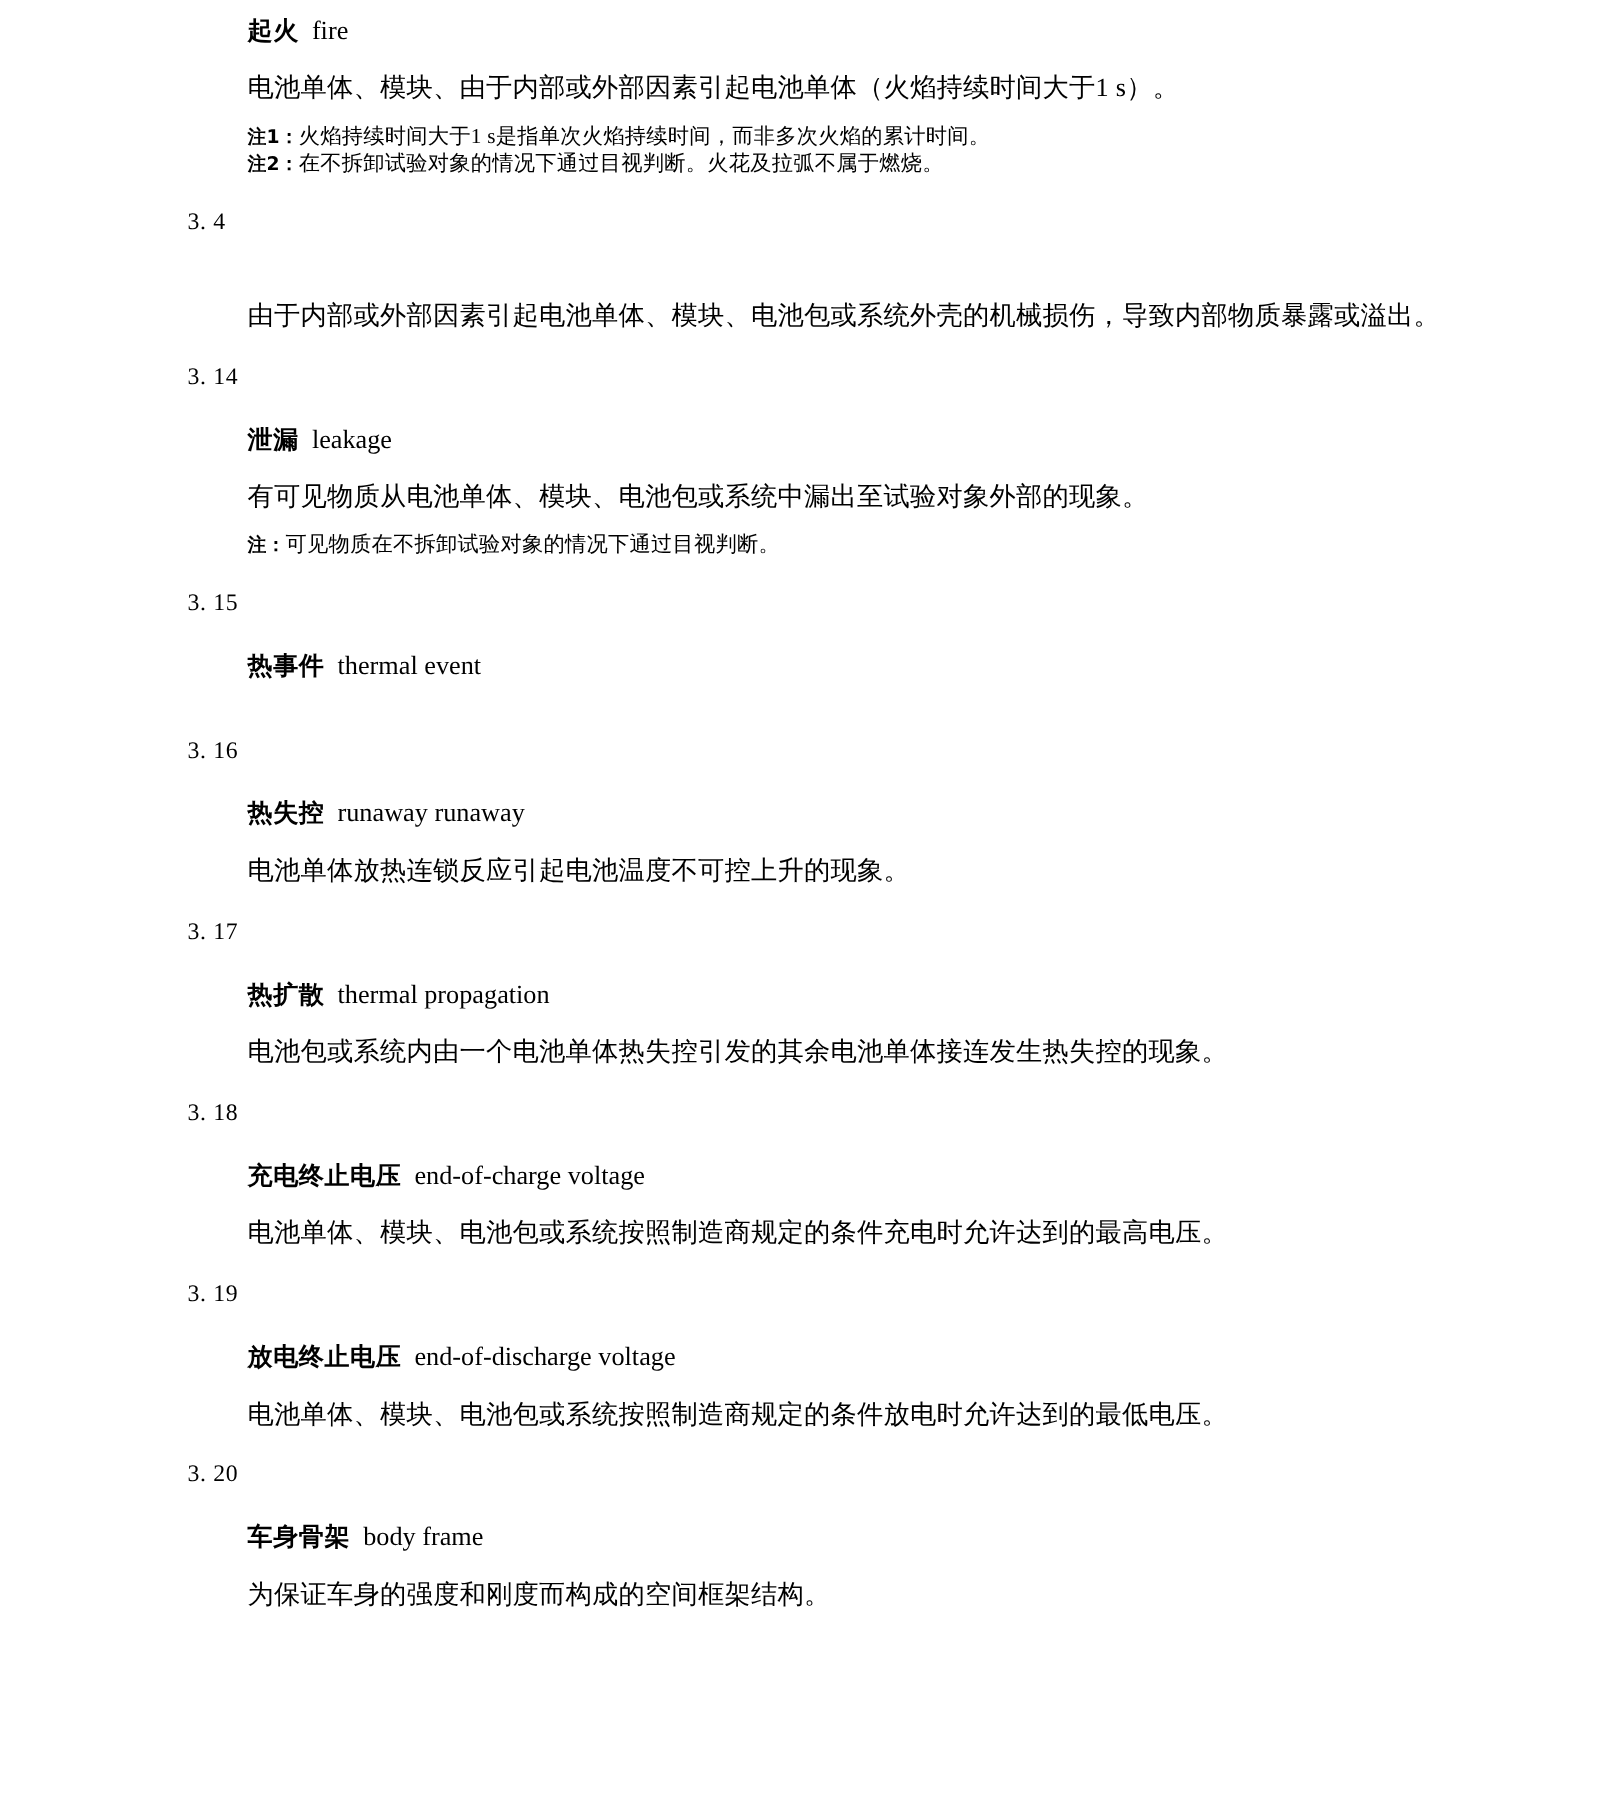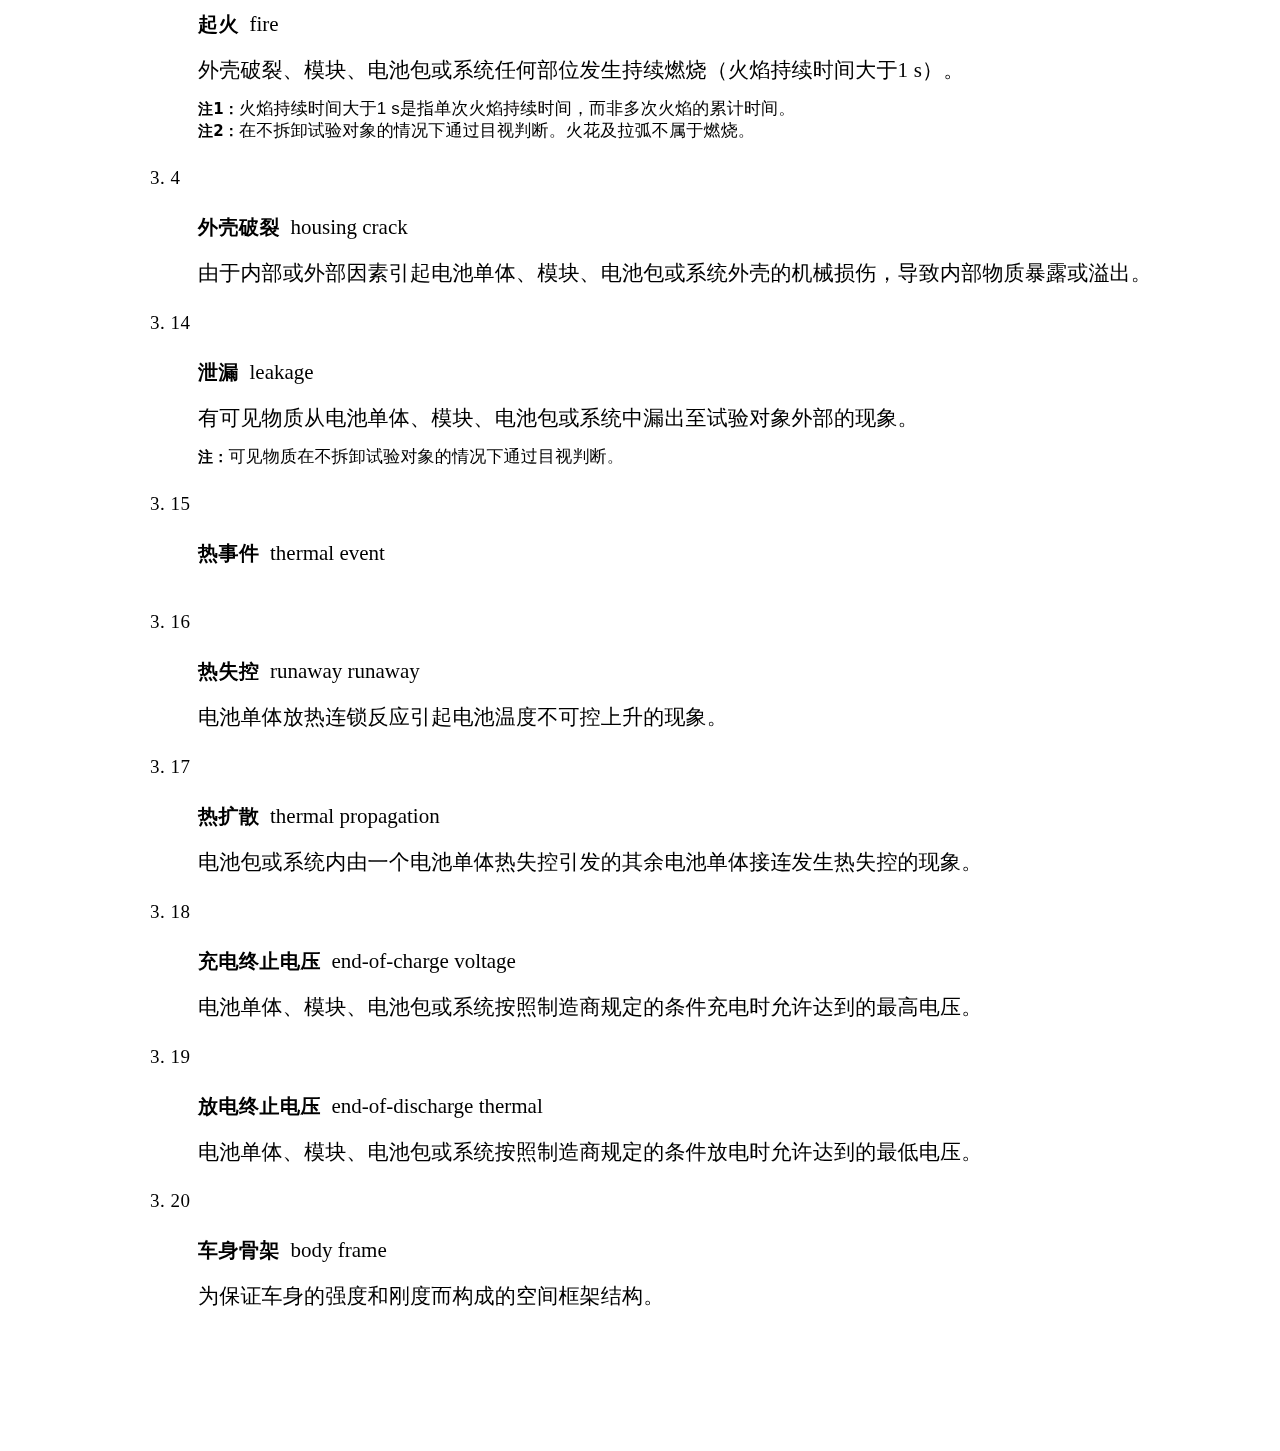"外壳破裂、模块、电池包或系统任何部位发生持续燃烧（火焰持续时间大于1 s）。" p.definition { text: 外壳破裂、模块、电池包或系统任何部位发生持续燃烧 -> 电池单体、模块、由于内部或外部因素引起电池单体 }
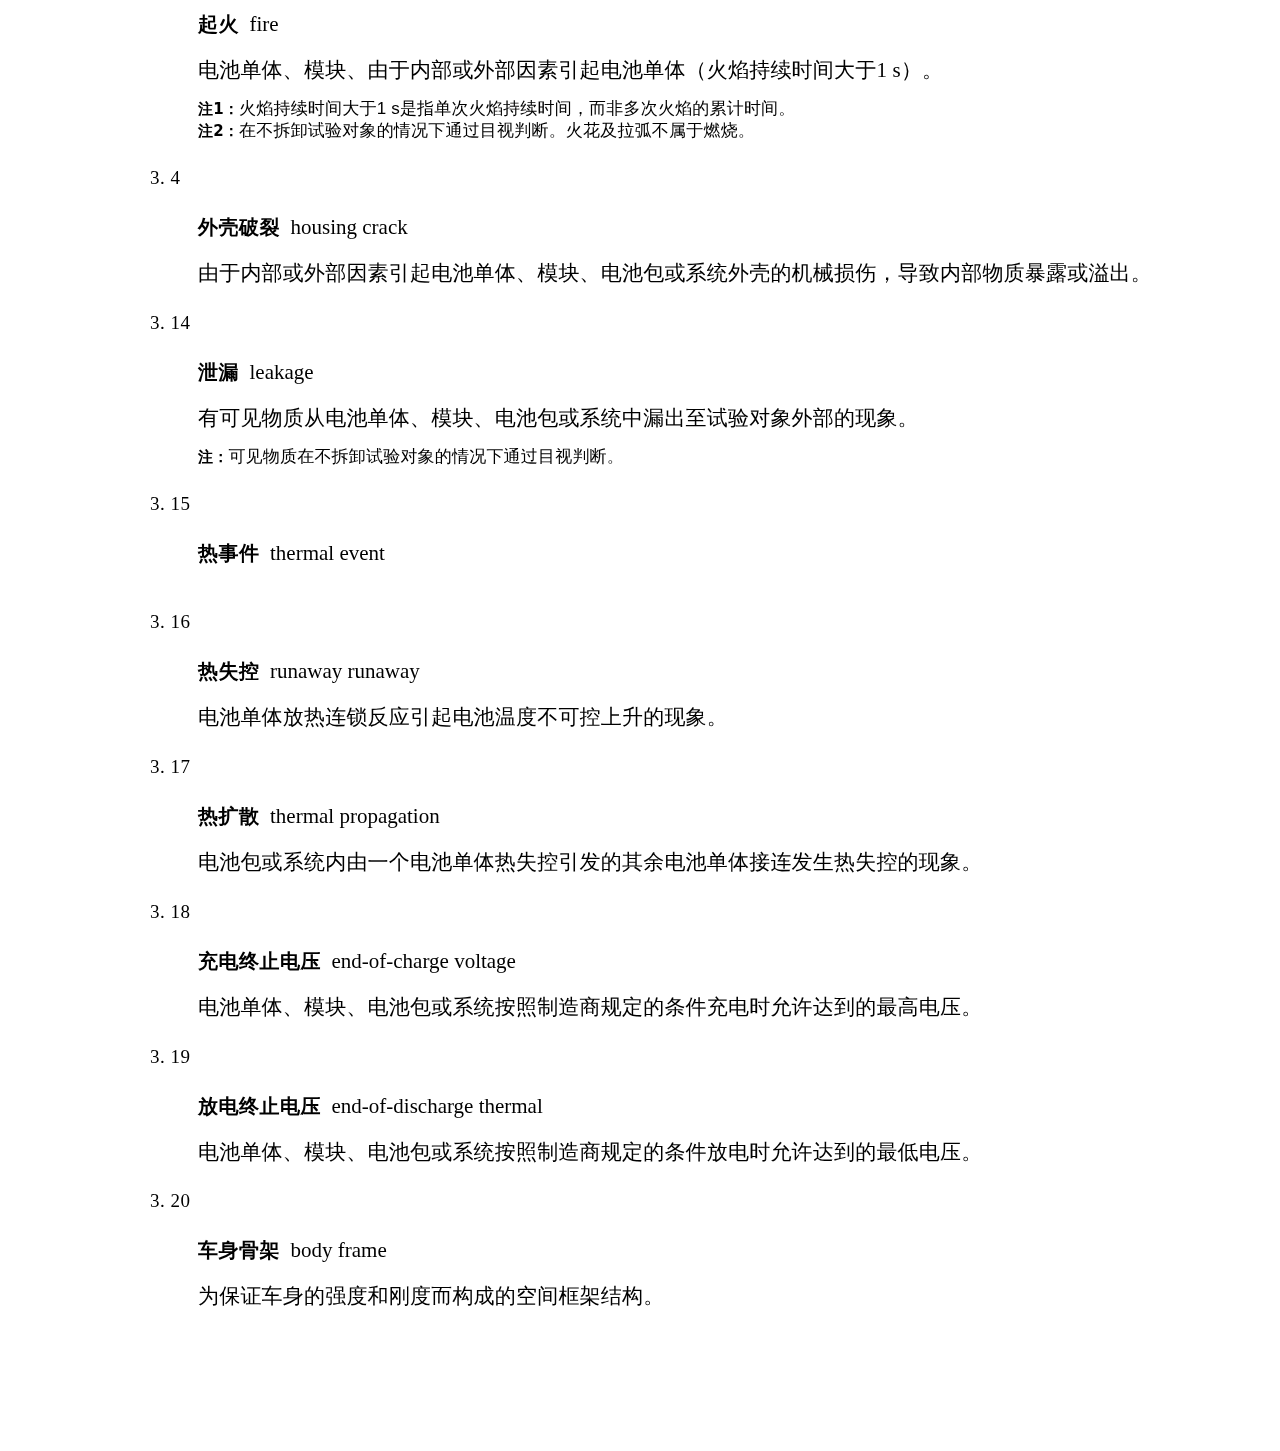"火焰持续时间大于1 s是指单次火焰持续时间，而非多次火焰的累计时间。" .note-text { font-family: Liberation Sans, sans-serif -> Liberation Serif, serif }
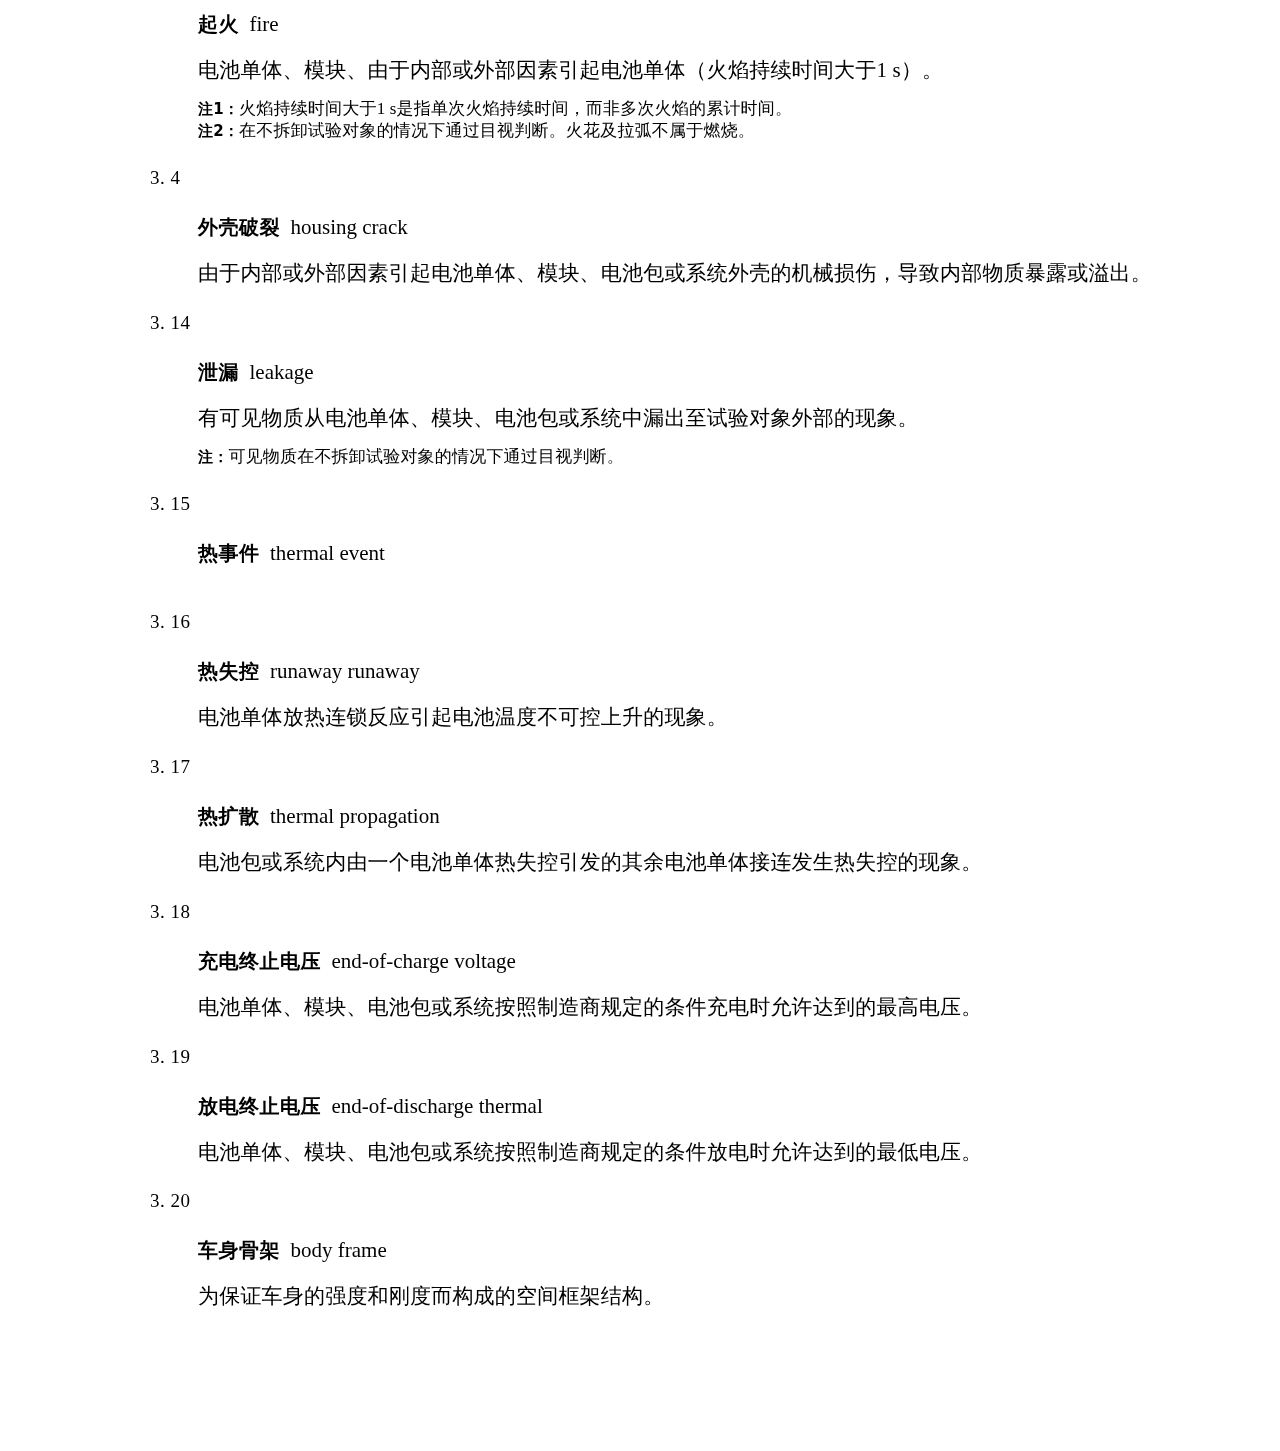"外壳破裂 housing crack" p.term-line { html: <p> <span>外壳破裂</span><span>&nbsp;&nbsp;</span><span>housing crack</span> </p> -> none }
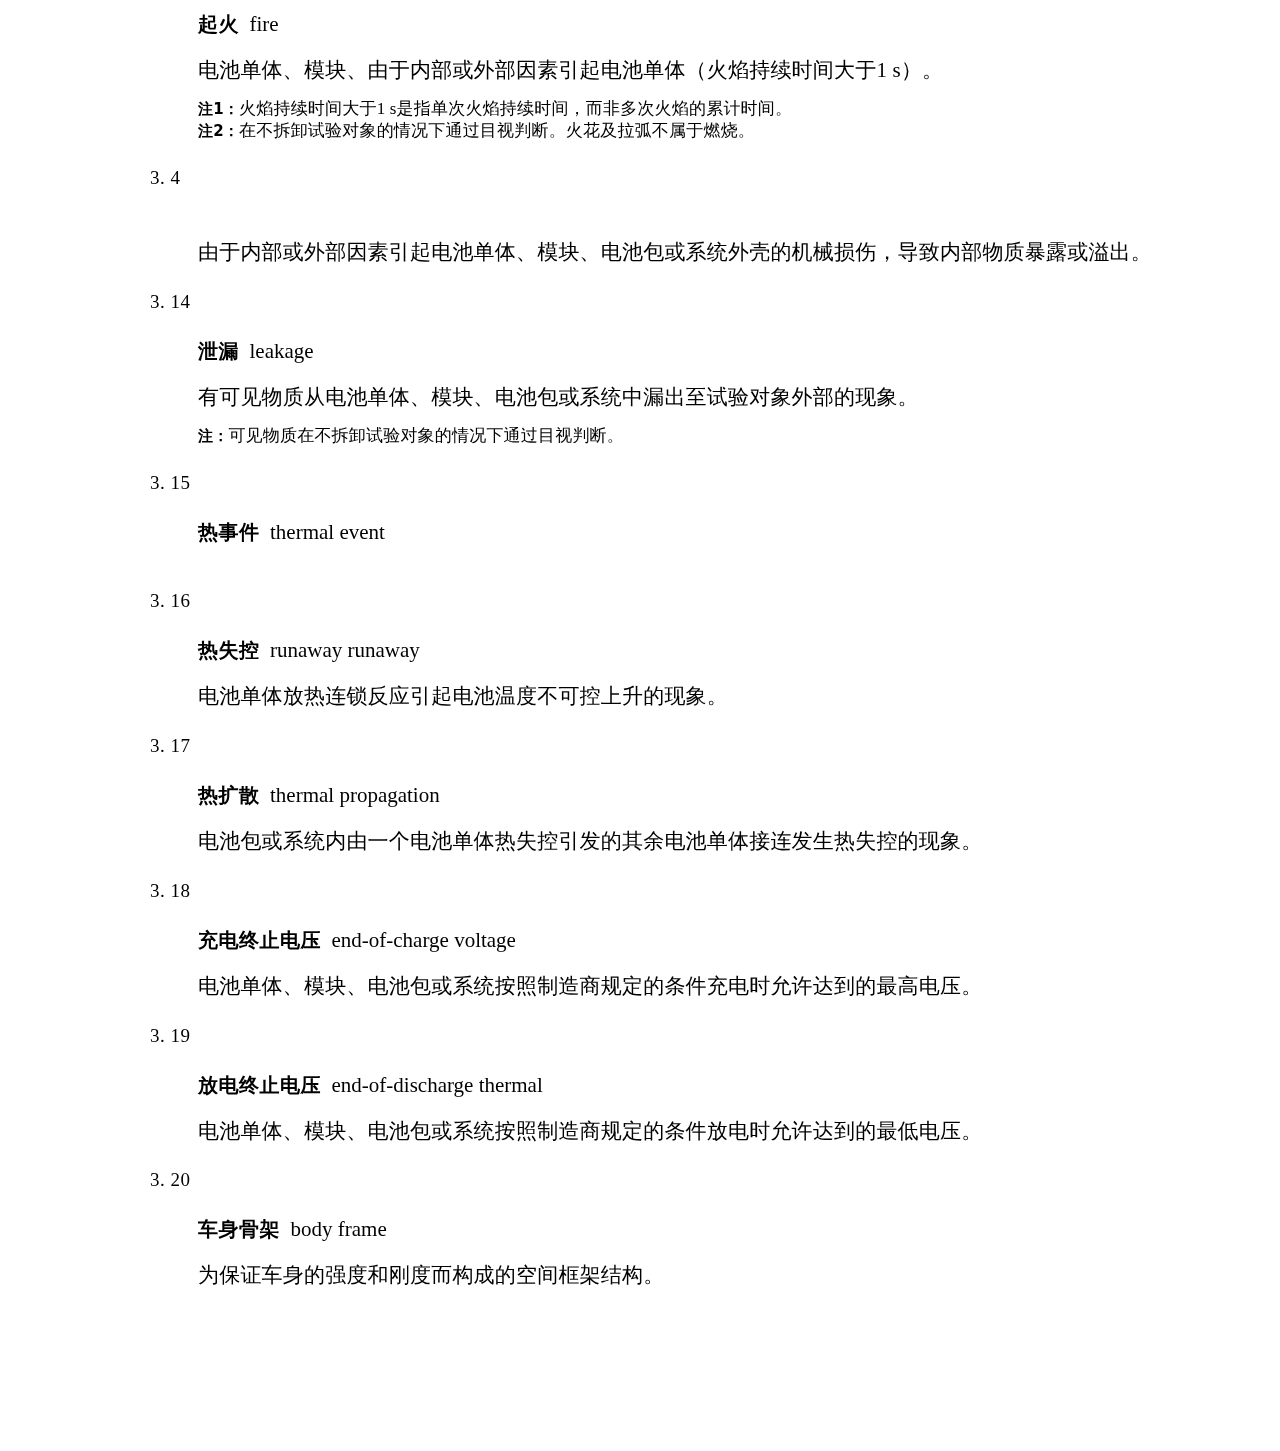"end-of-discharge thermal" span.term-en { text: thermal -> voltage }
